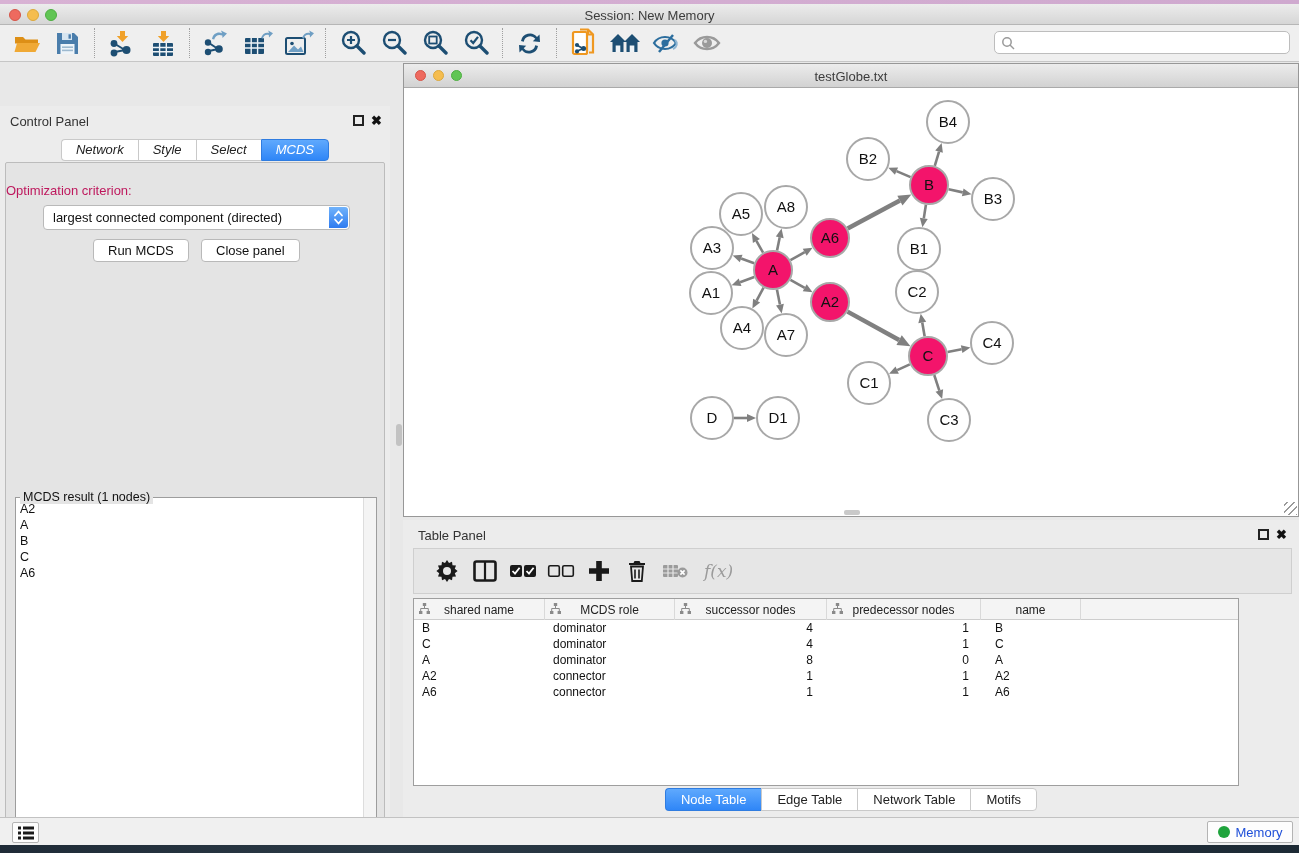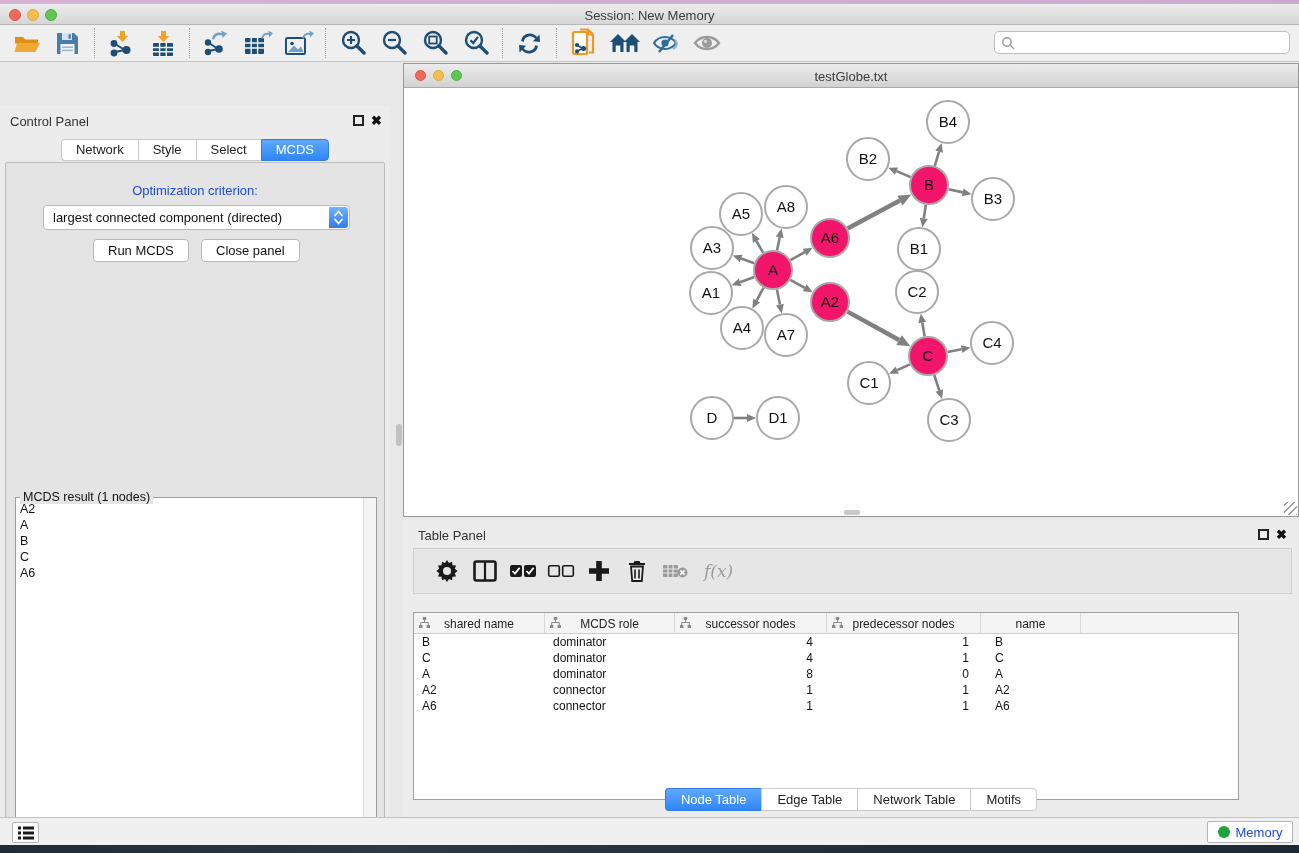"Network" .cp-tab { font-style: none -> italic }
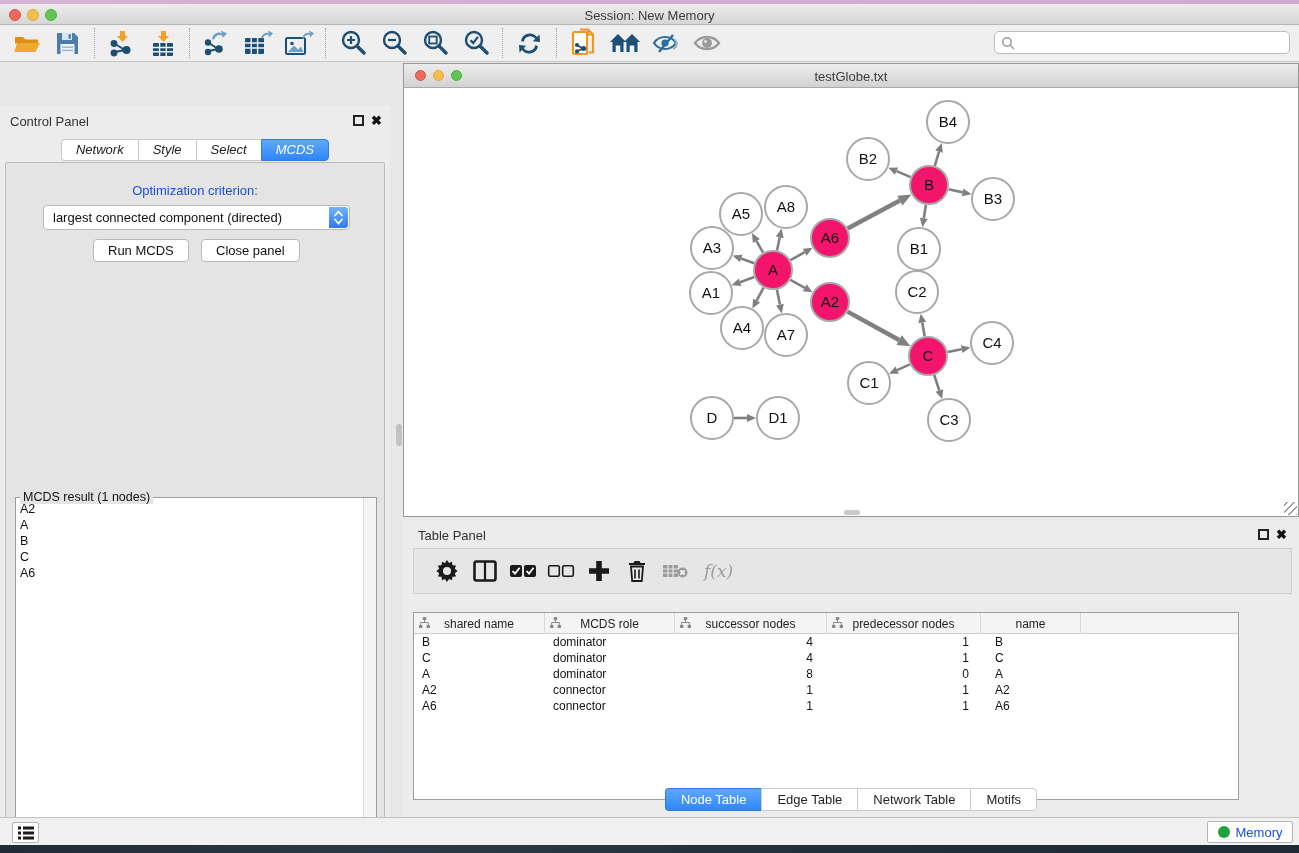"Optimization criterion:" #opt-label { color: #1d4ed8 -> #be185d; text-align: center -> none }
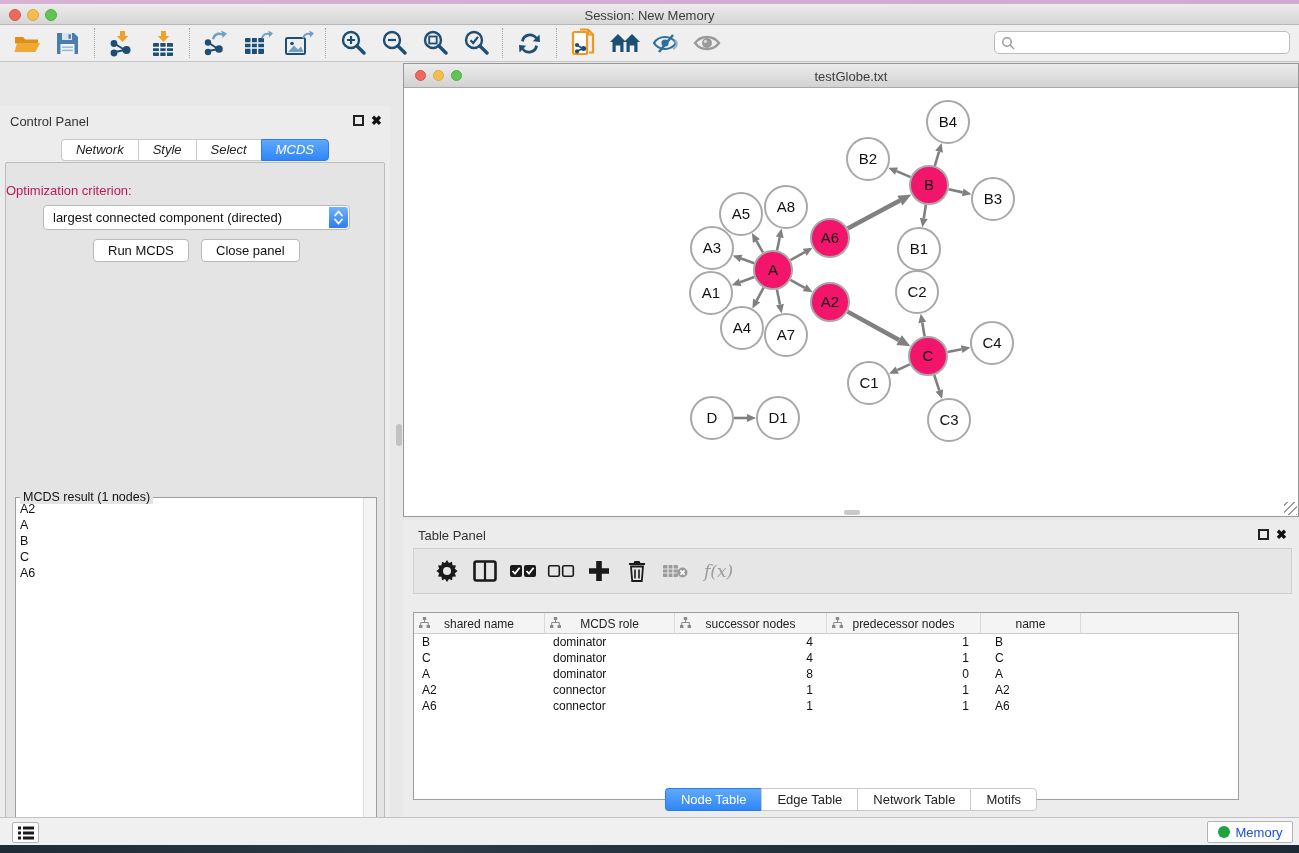"shared name" #tp-table { margin-top: 14px -> none }
